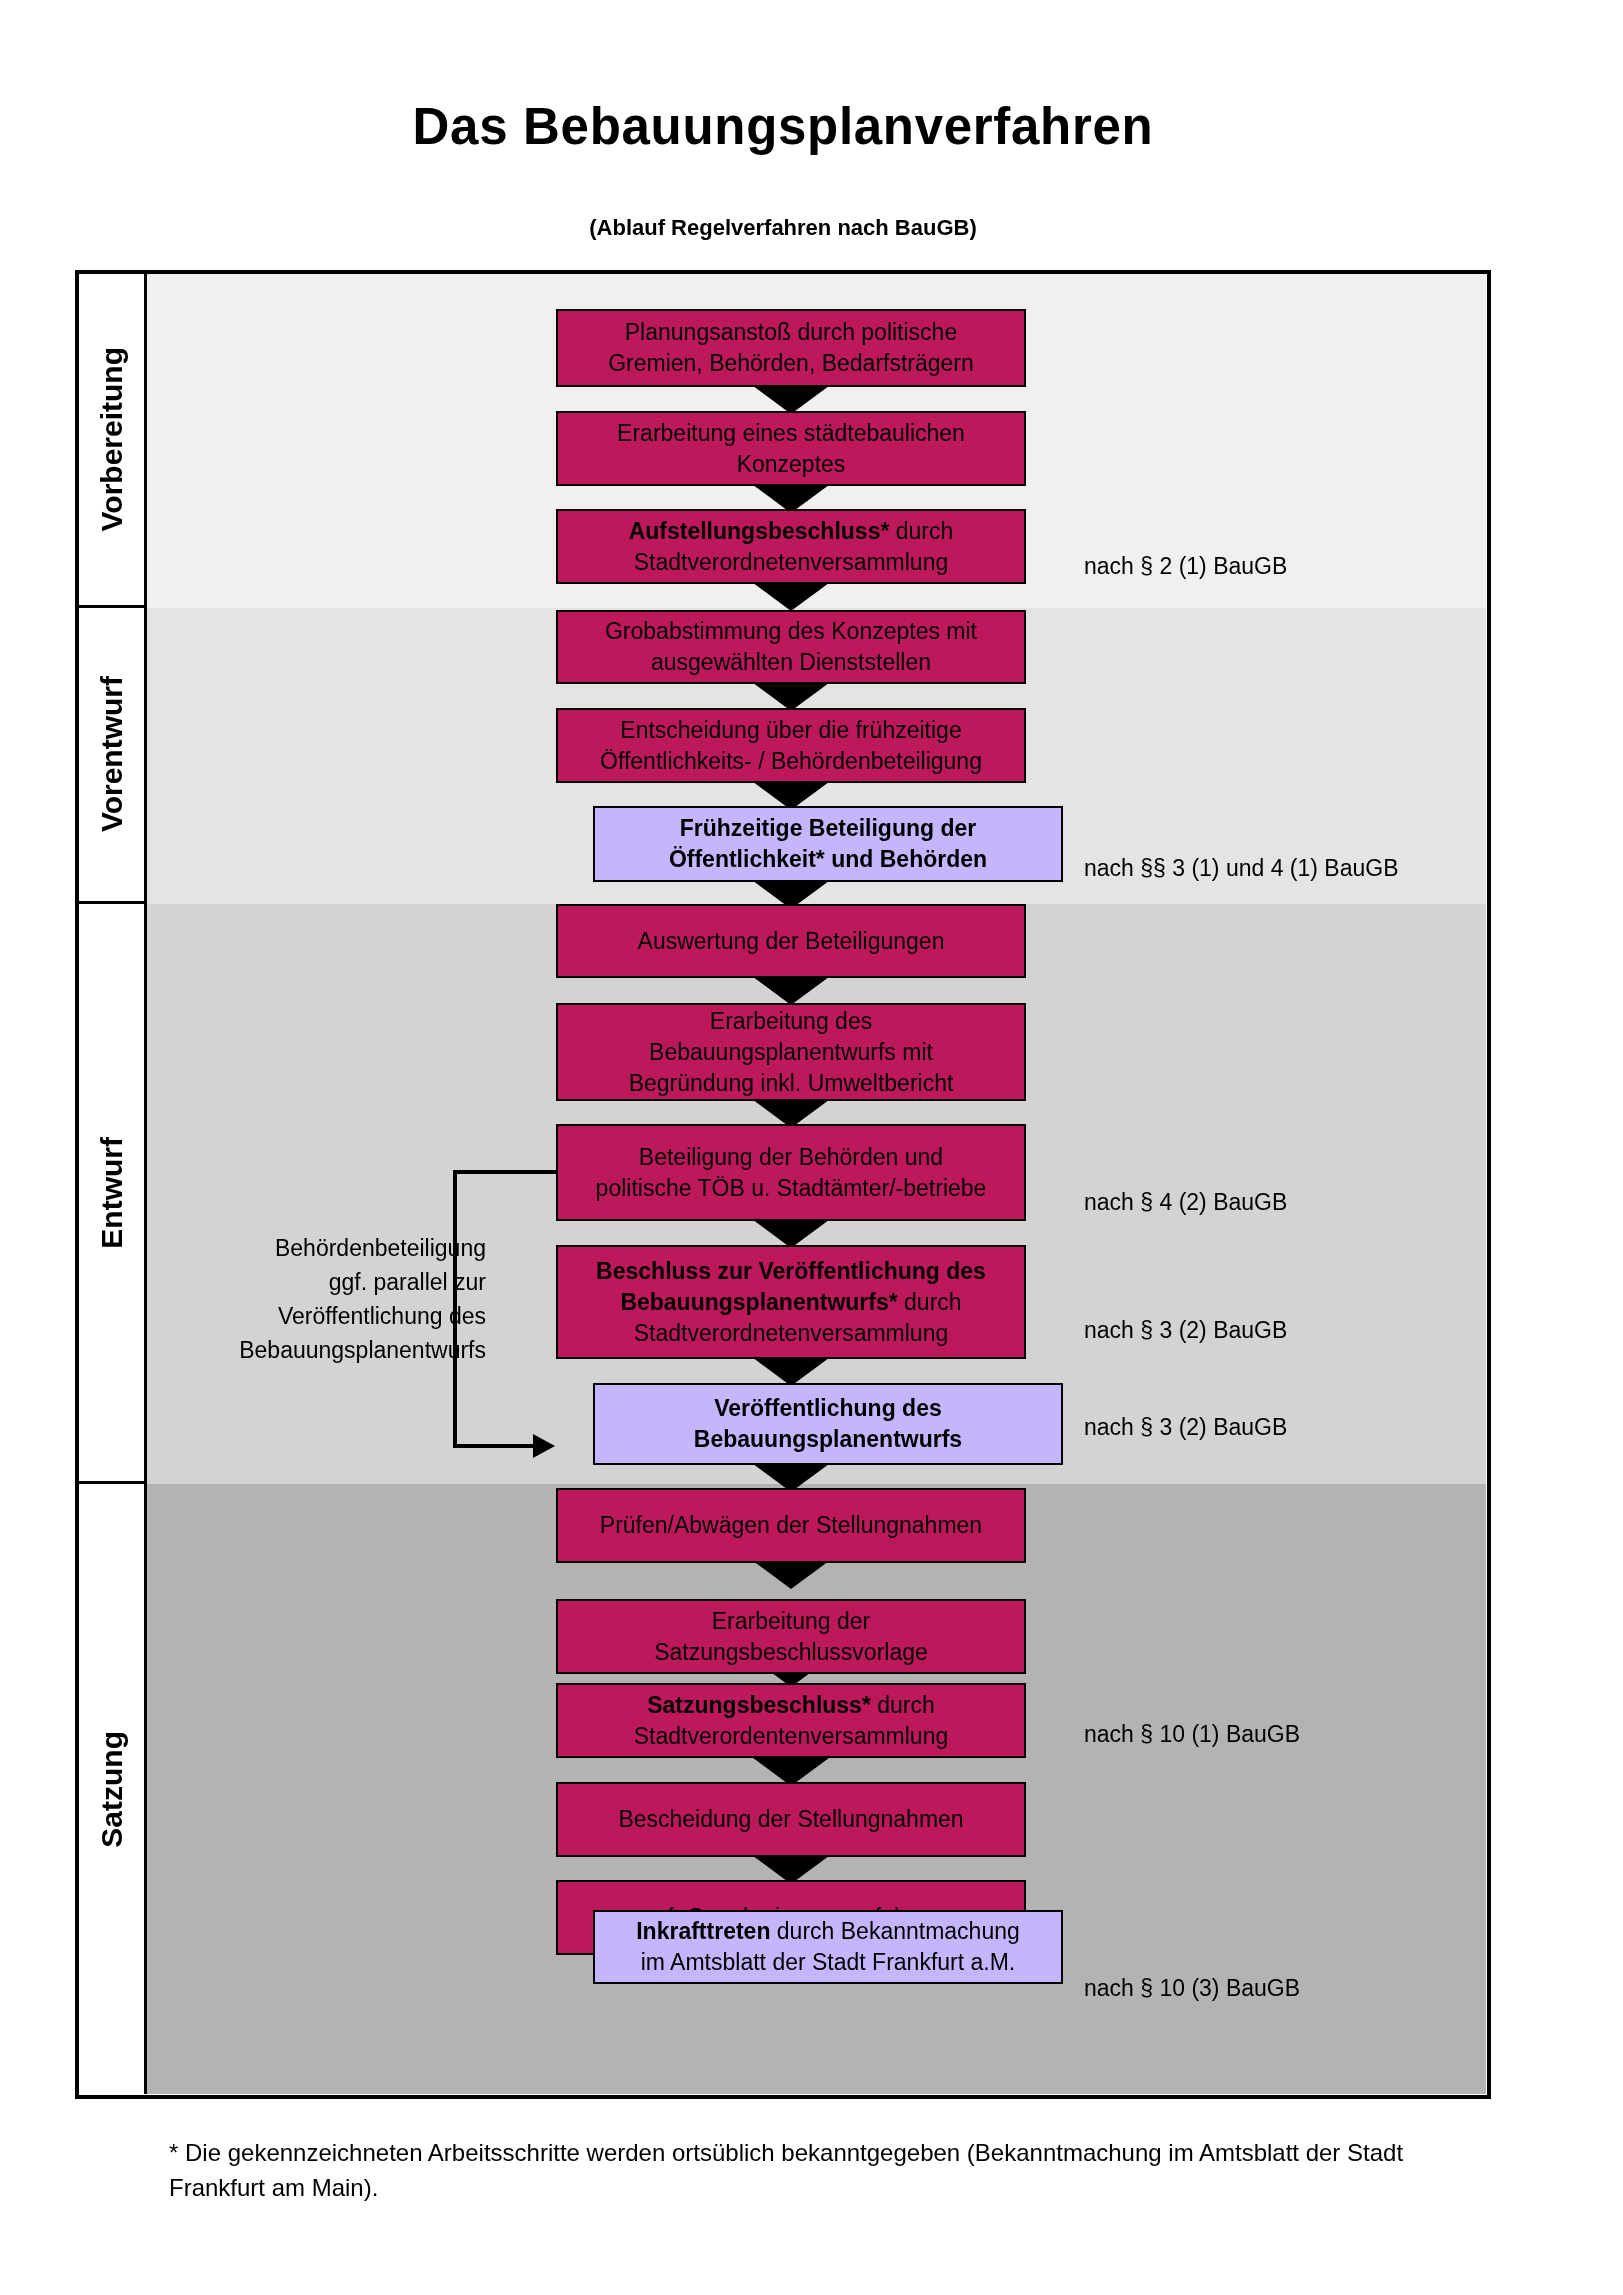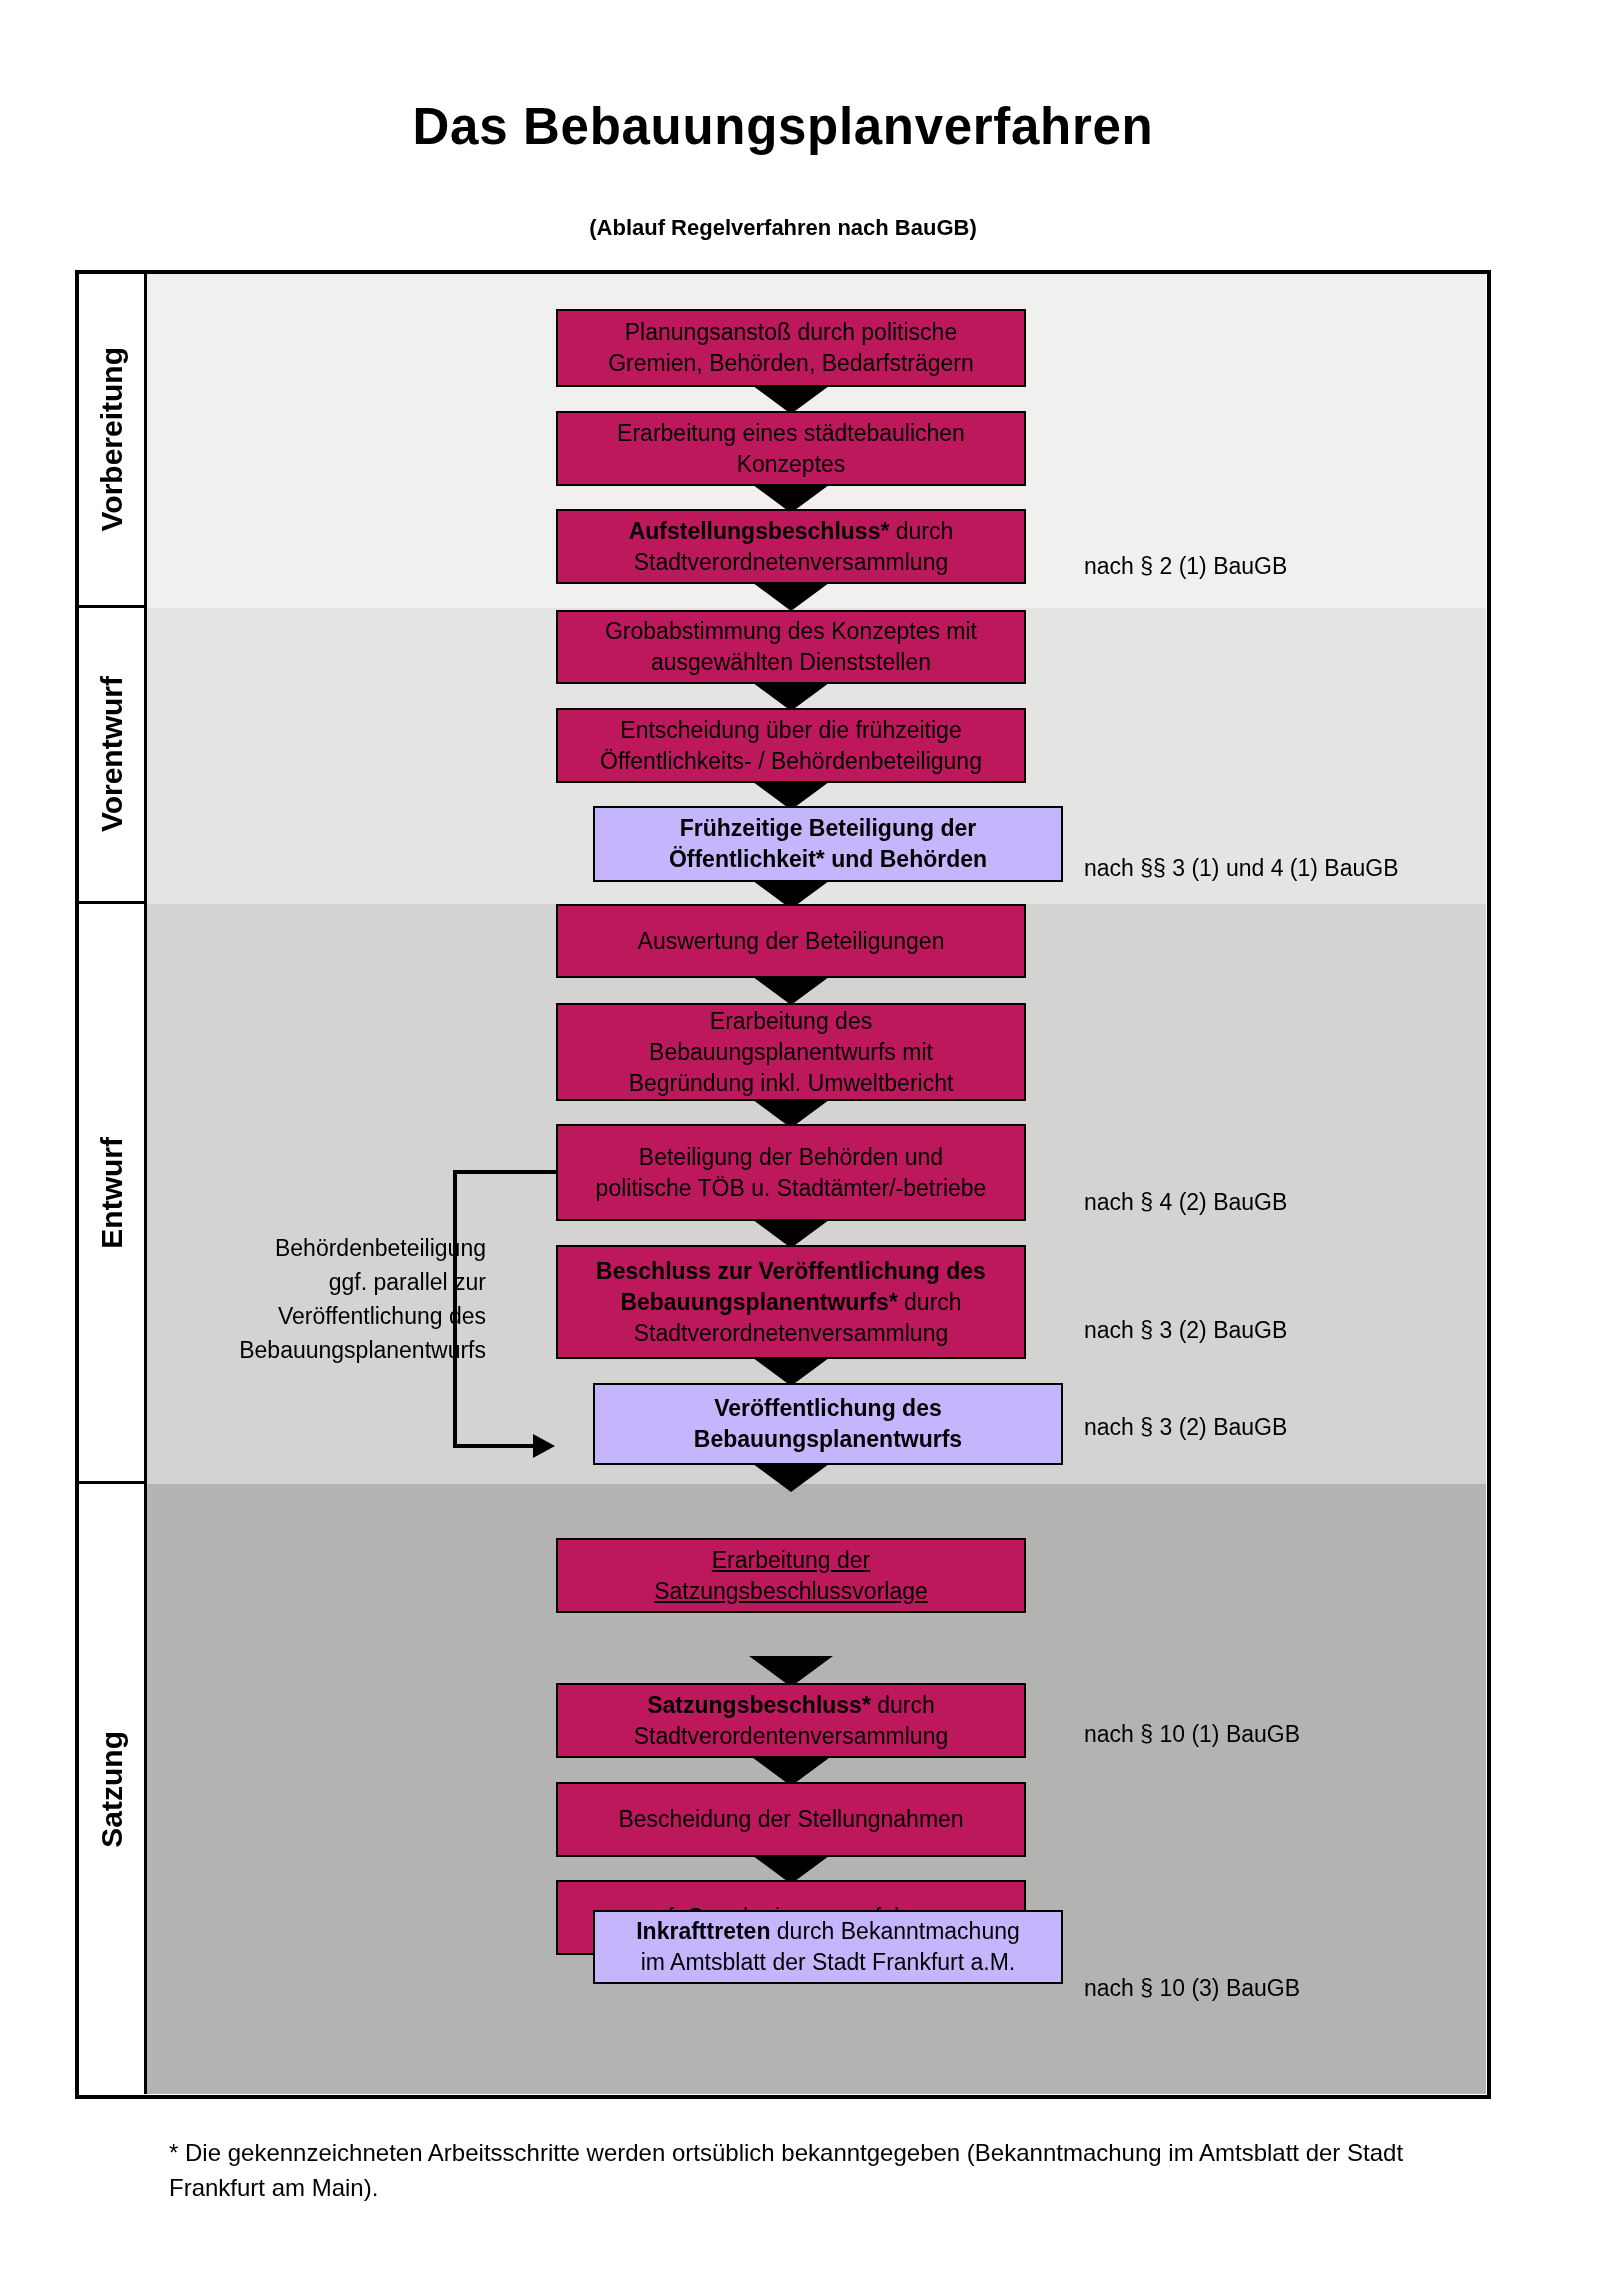"Prüfen/Abwägen der Stellungnahmen" div.fbox { html: none -> <div> <div><b></b><span>Prüfen/Abwägen der Stellungnahmen</span></div> </div> }
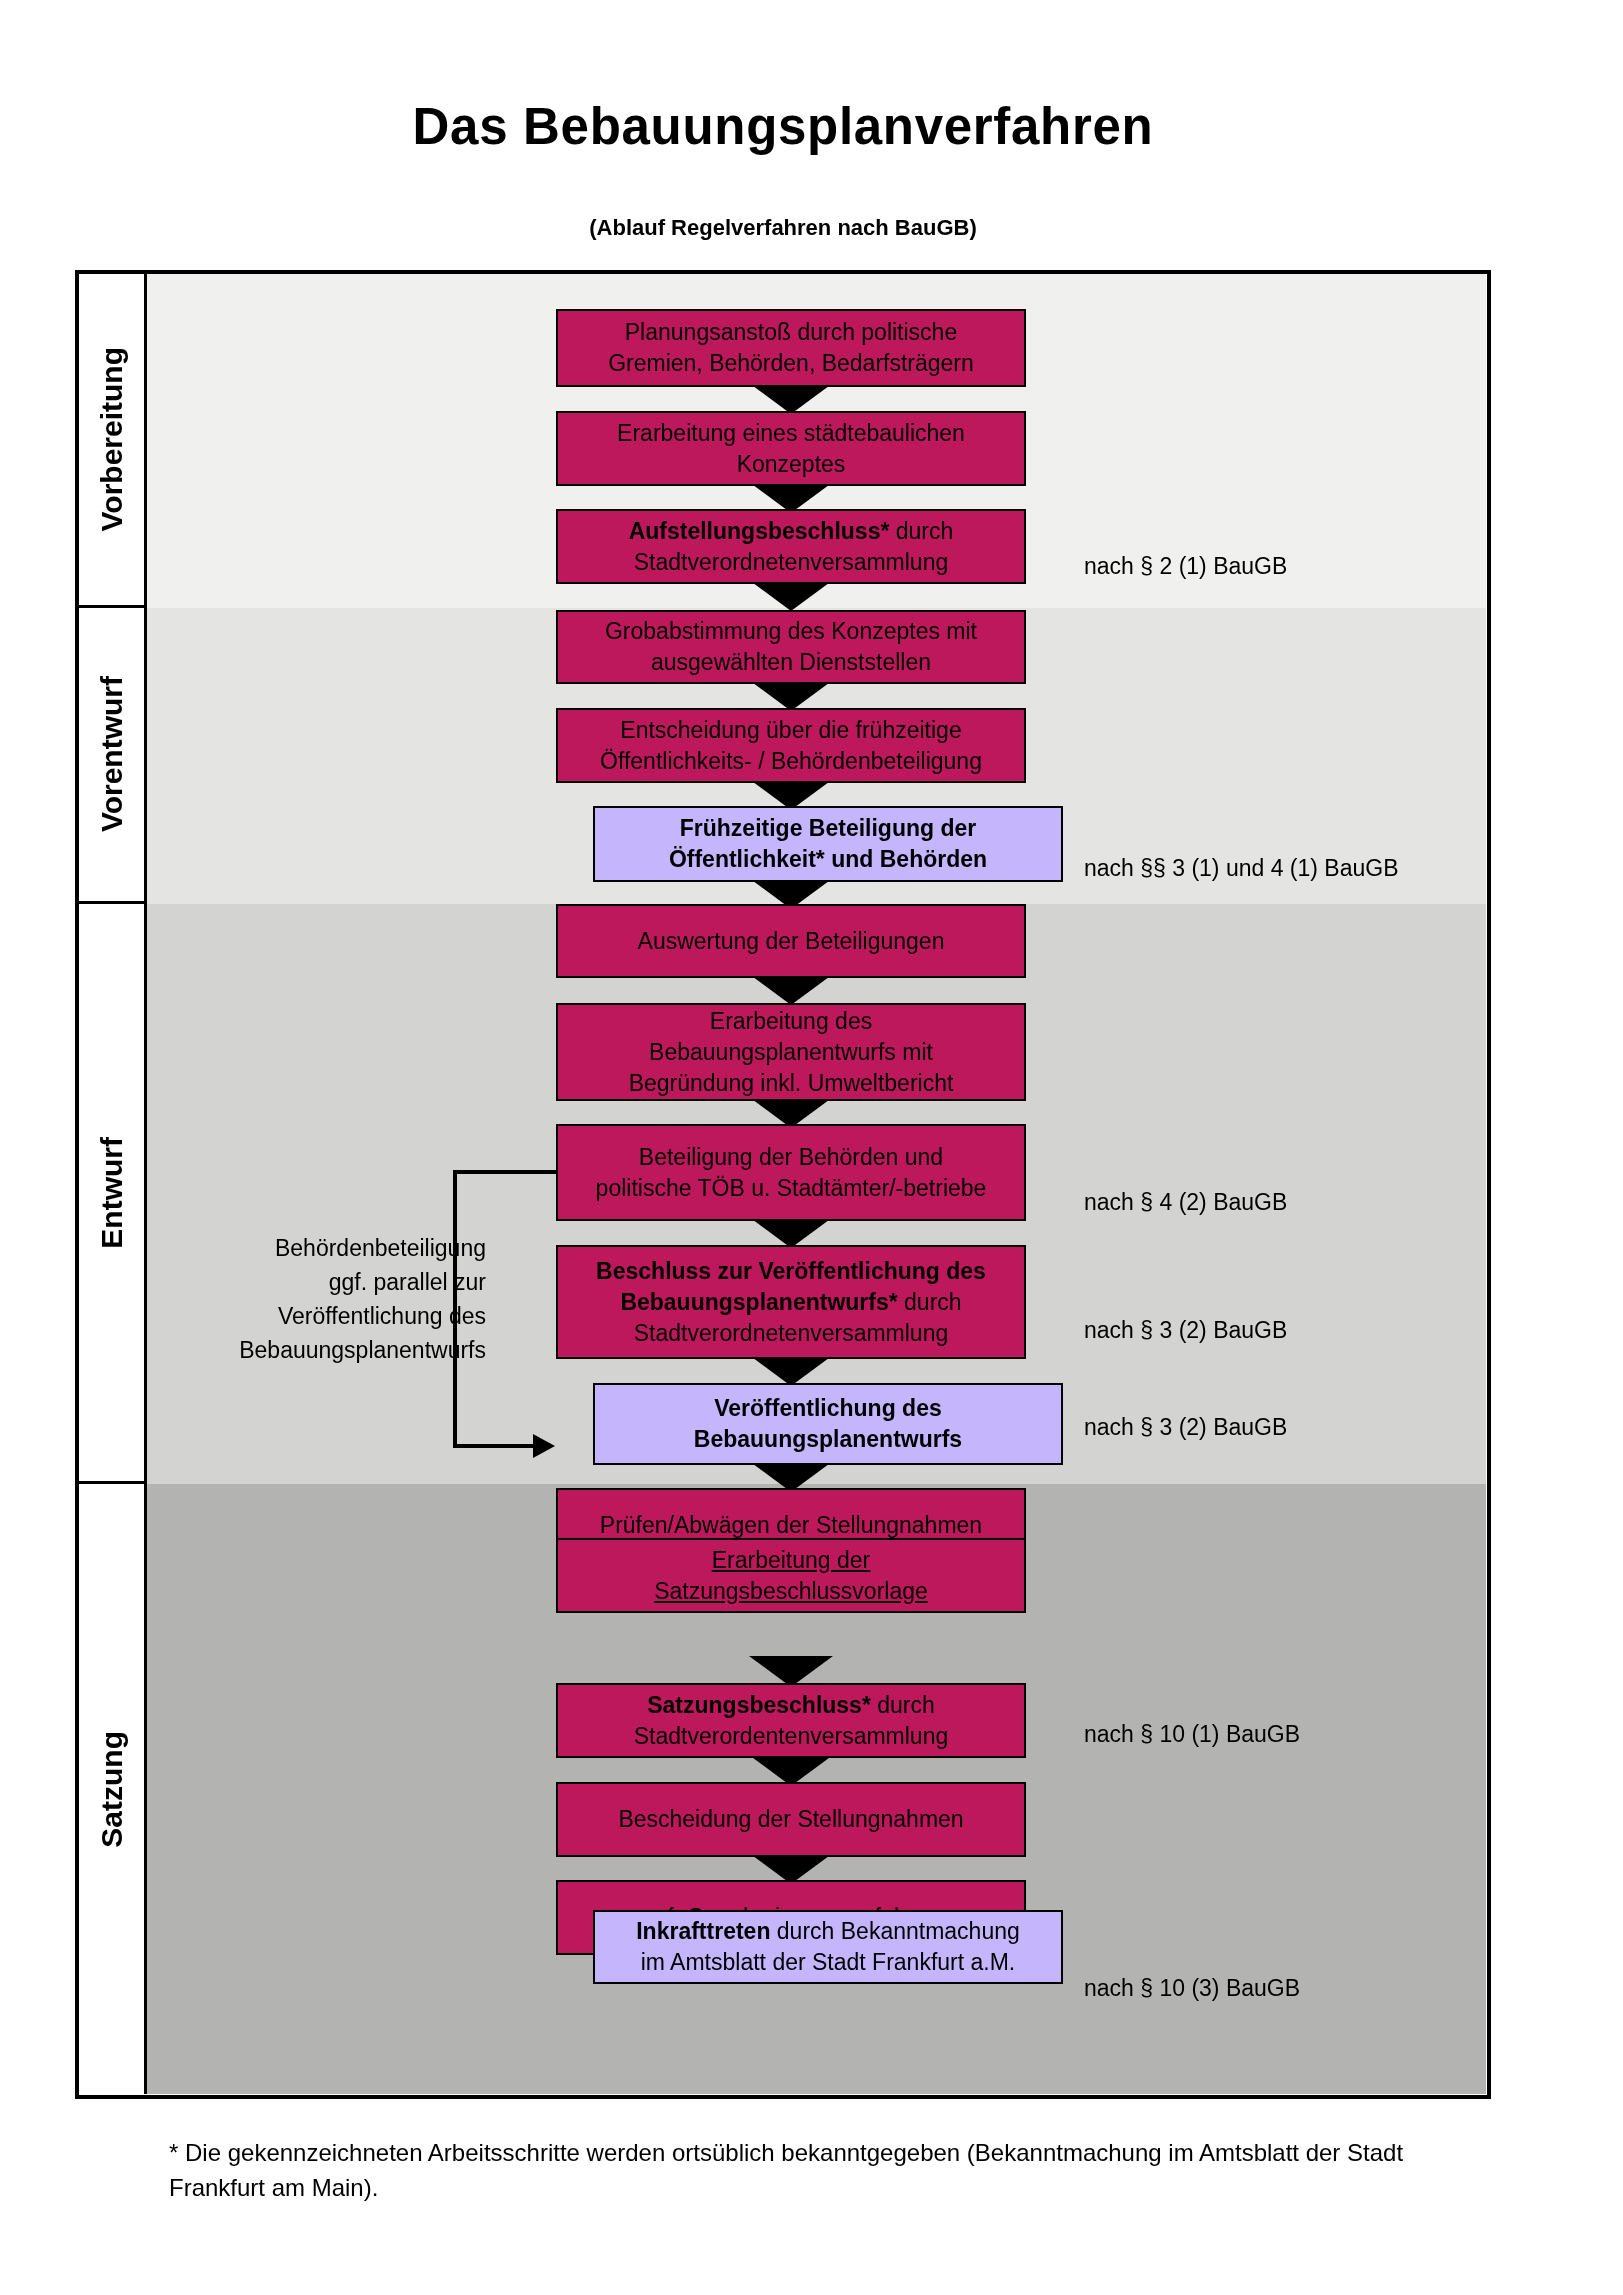"Erarbeitung der" div.fbox { text-decoration: underline -> none; top: 1264px -> 1325px }
